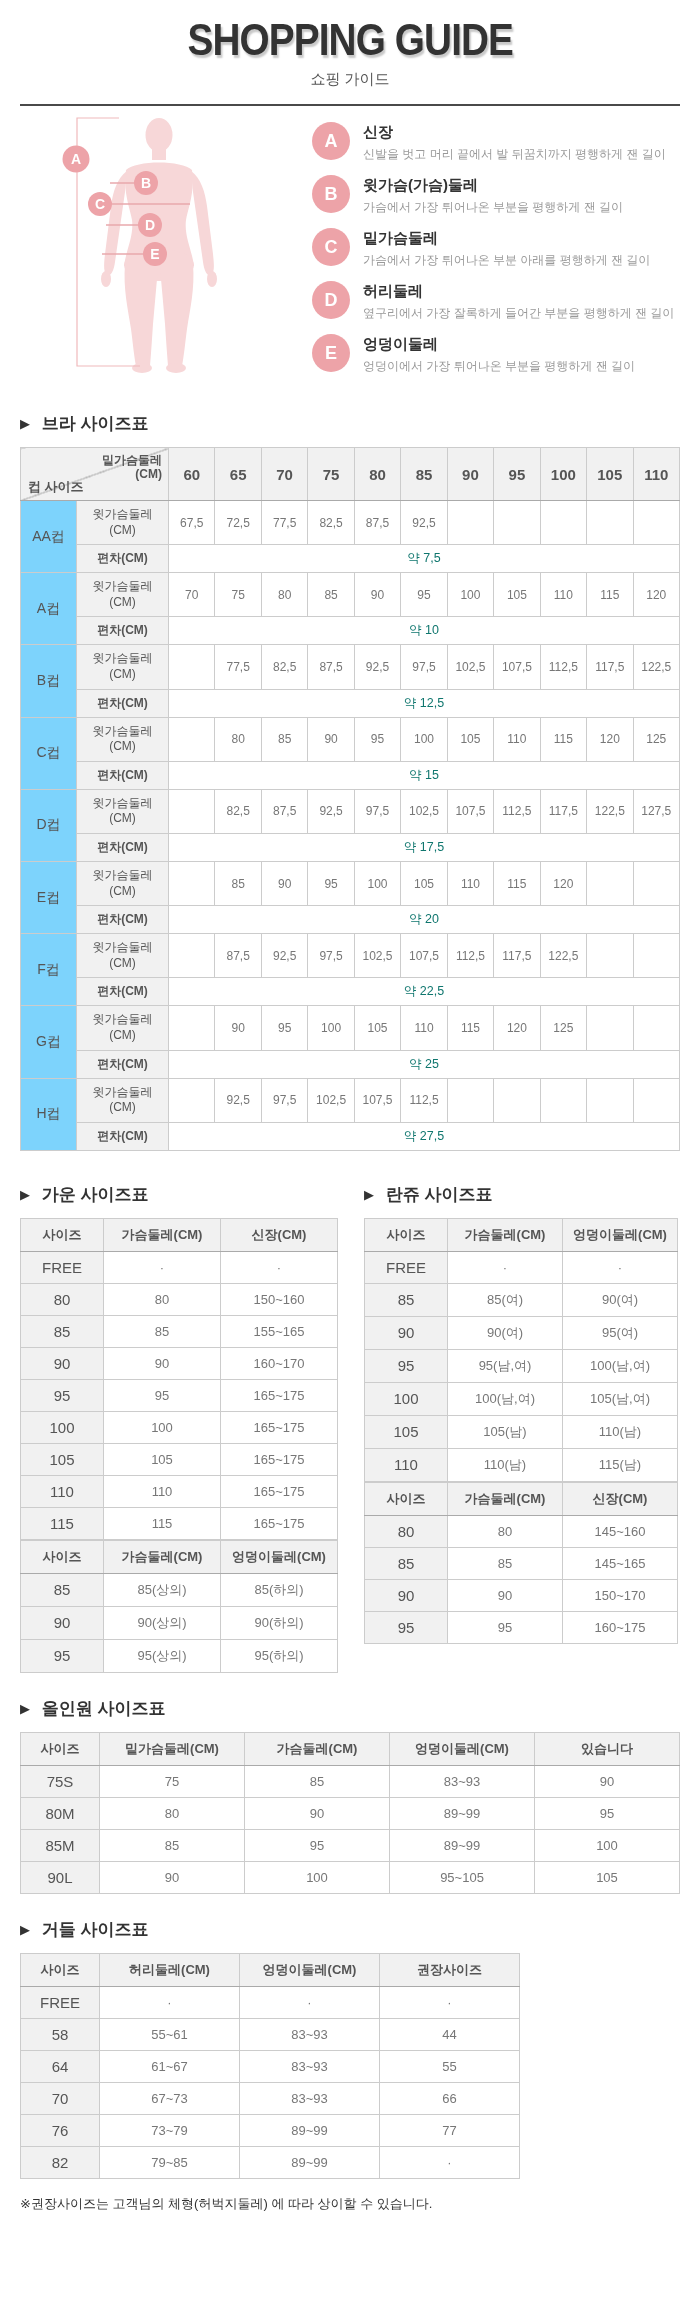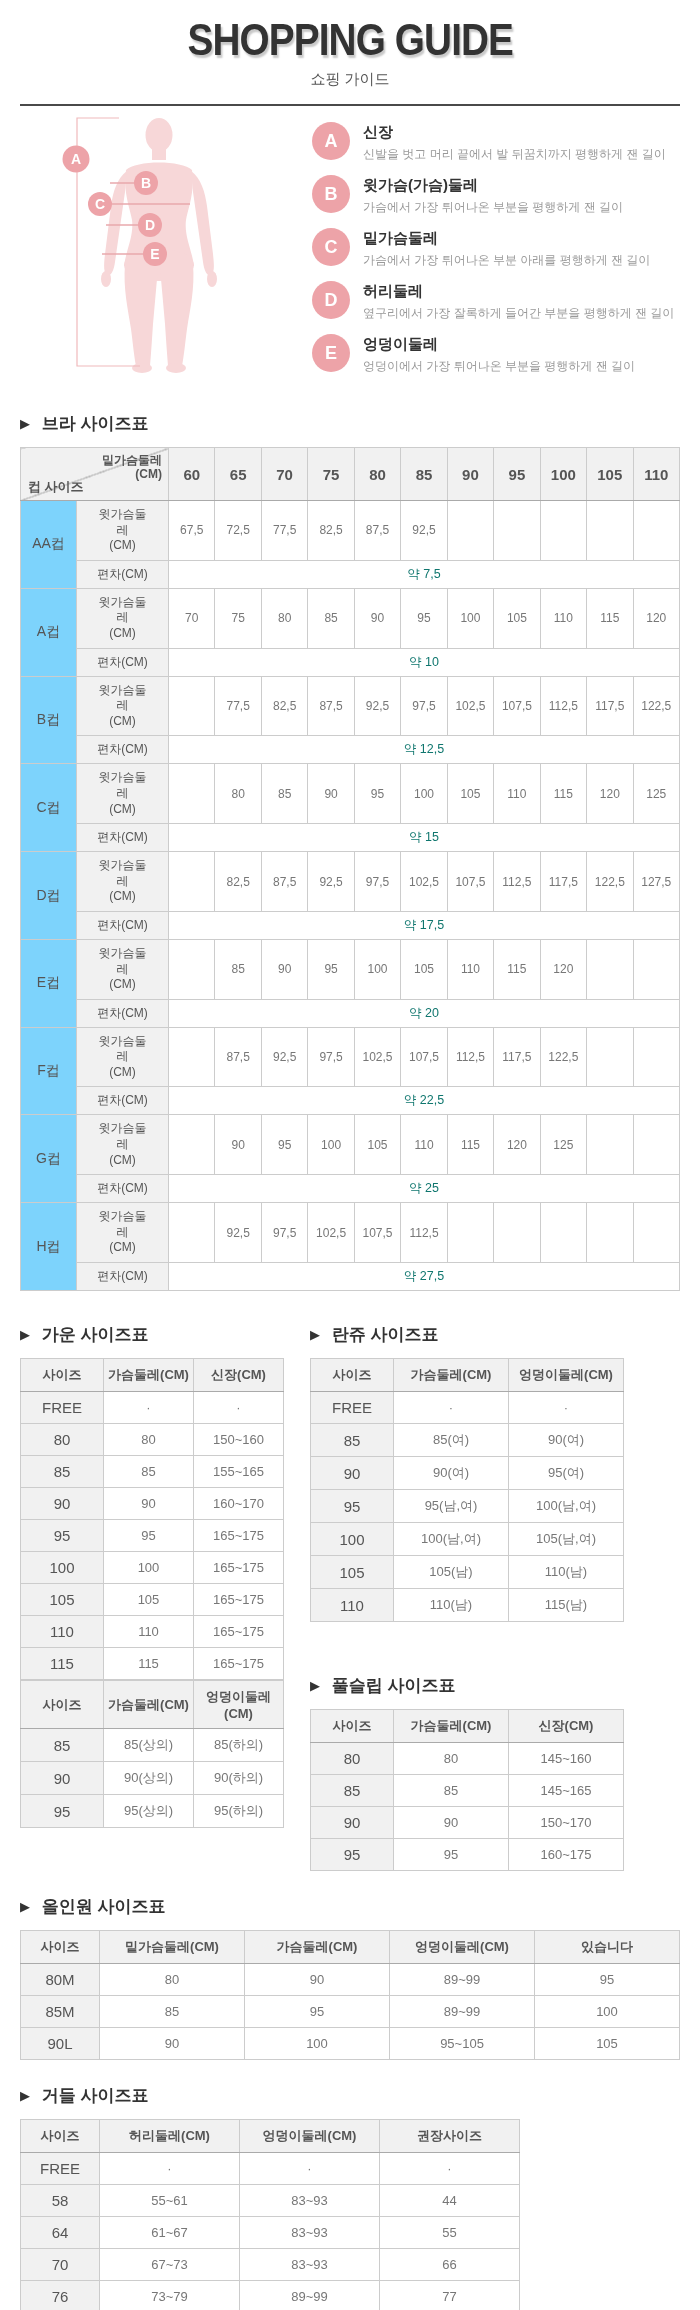"윗가슴둘레" .bra-table td.mlabel { padding: 6px 18px -> 6px 10px }
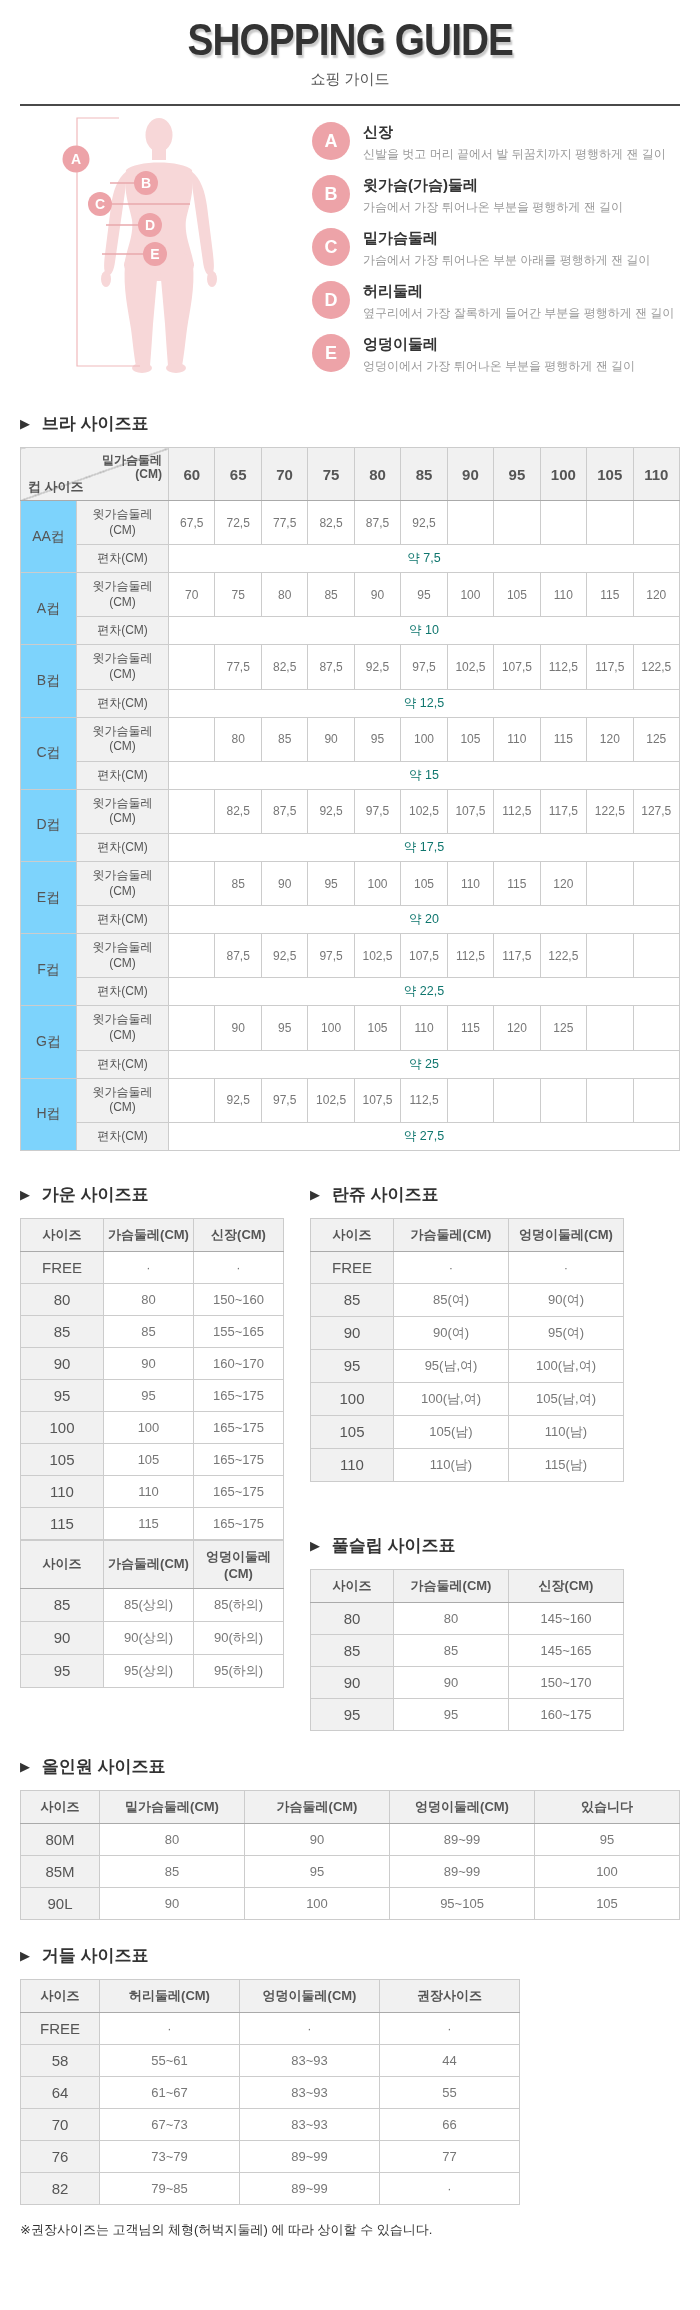"편차(CM)" .bra-table td.devlabel { font-weight: none -> bold }
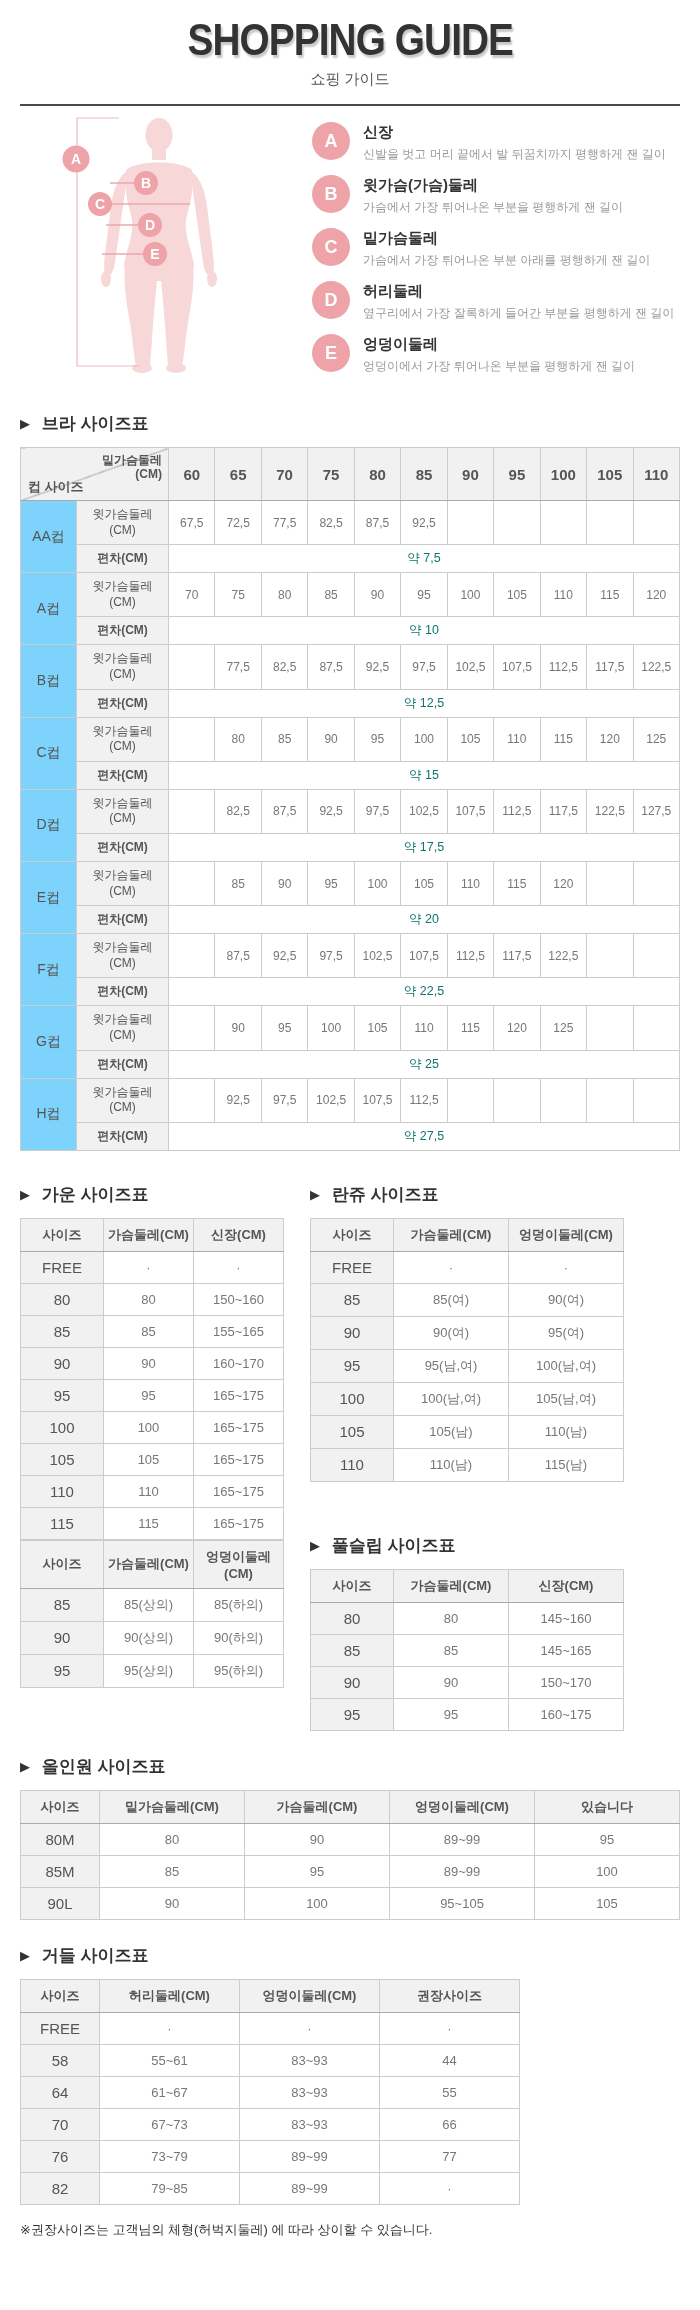"▶ 가운 사이즈표" .col-left { width: 264px -> 318px }
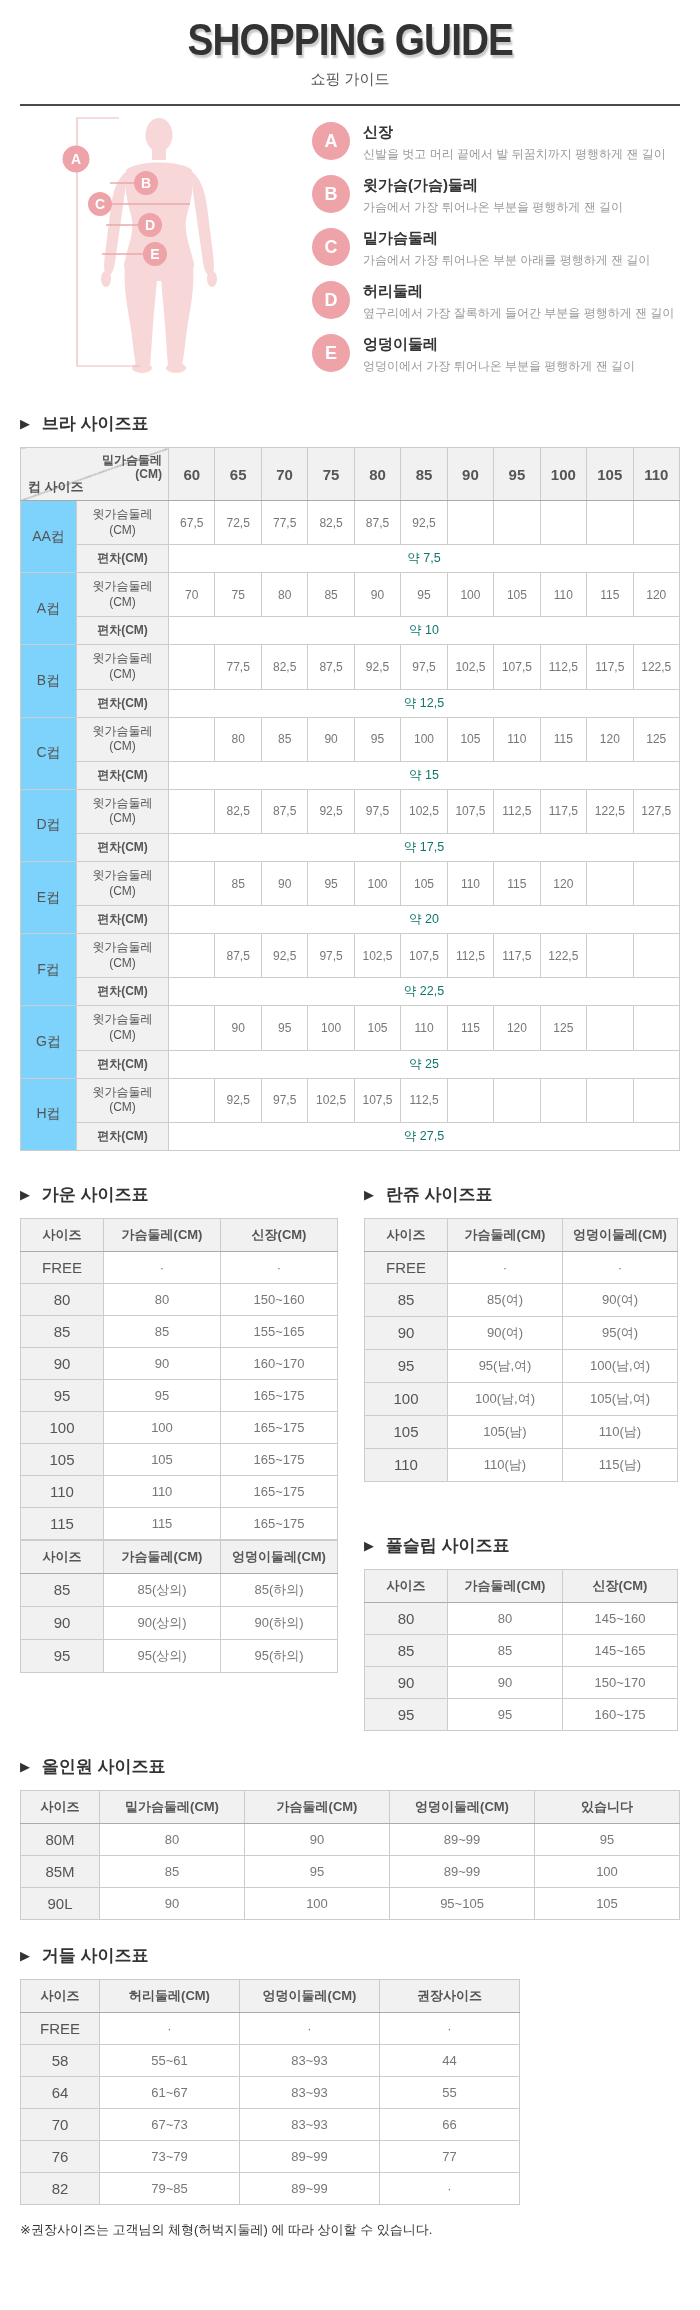"▶ 풀슬립 사이즈표" h3.section-title { html: <h3> <span>▶</span> <span>풀슬립 사이즈표</span> </h3> -> none }
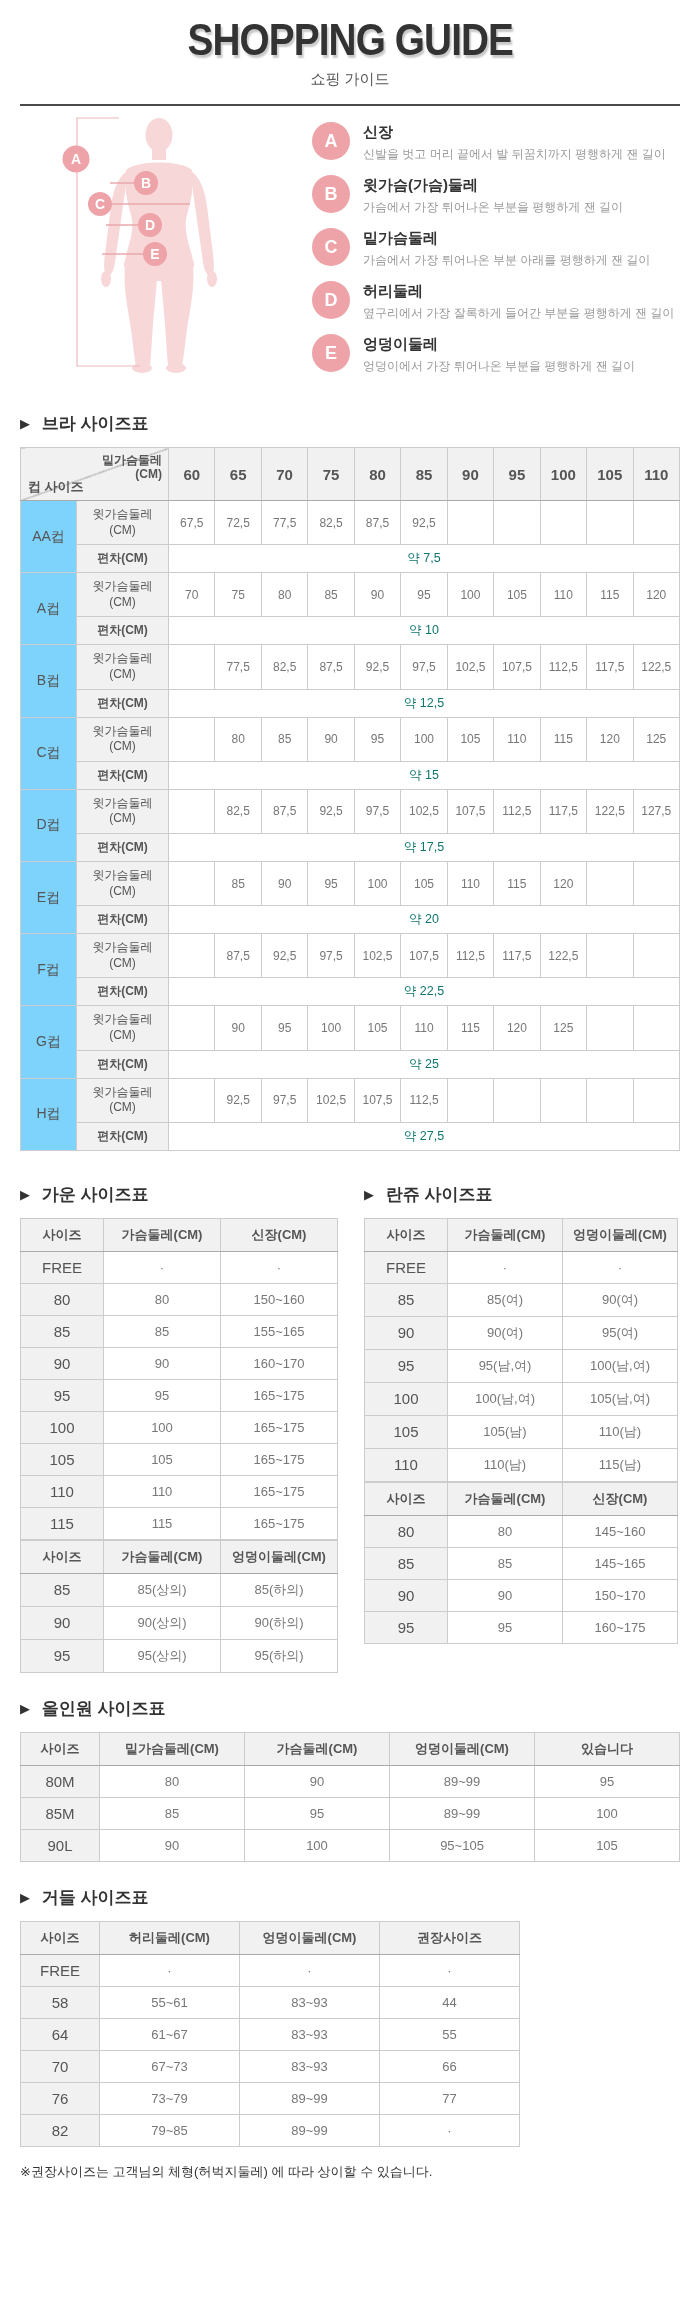"75S" tr { html: none -> <tr> <td>75S</td> <td>75</td> <td>85</td> <td>83~93</td> <td>90</td> </tr> }
